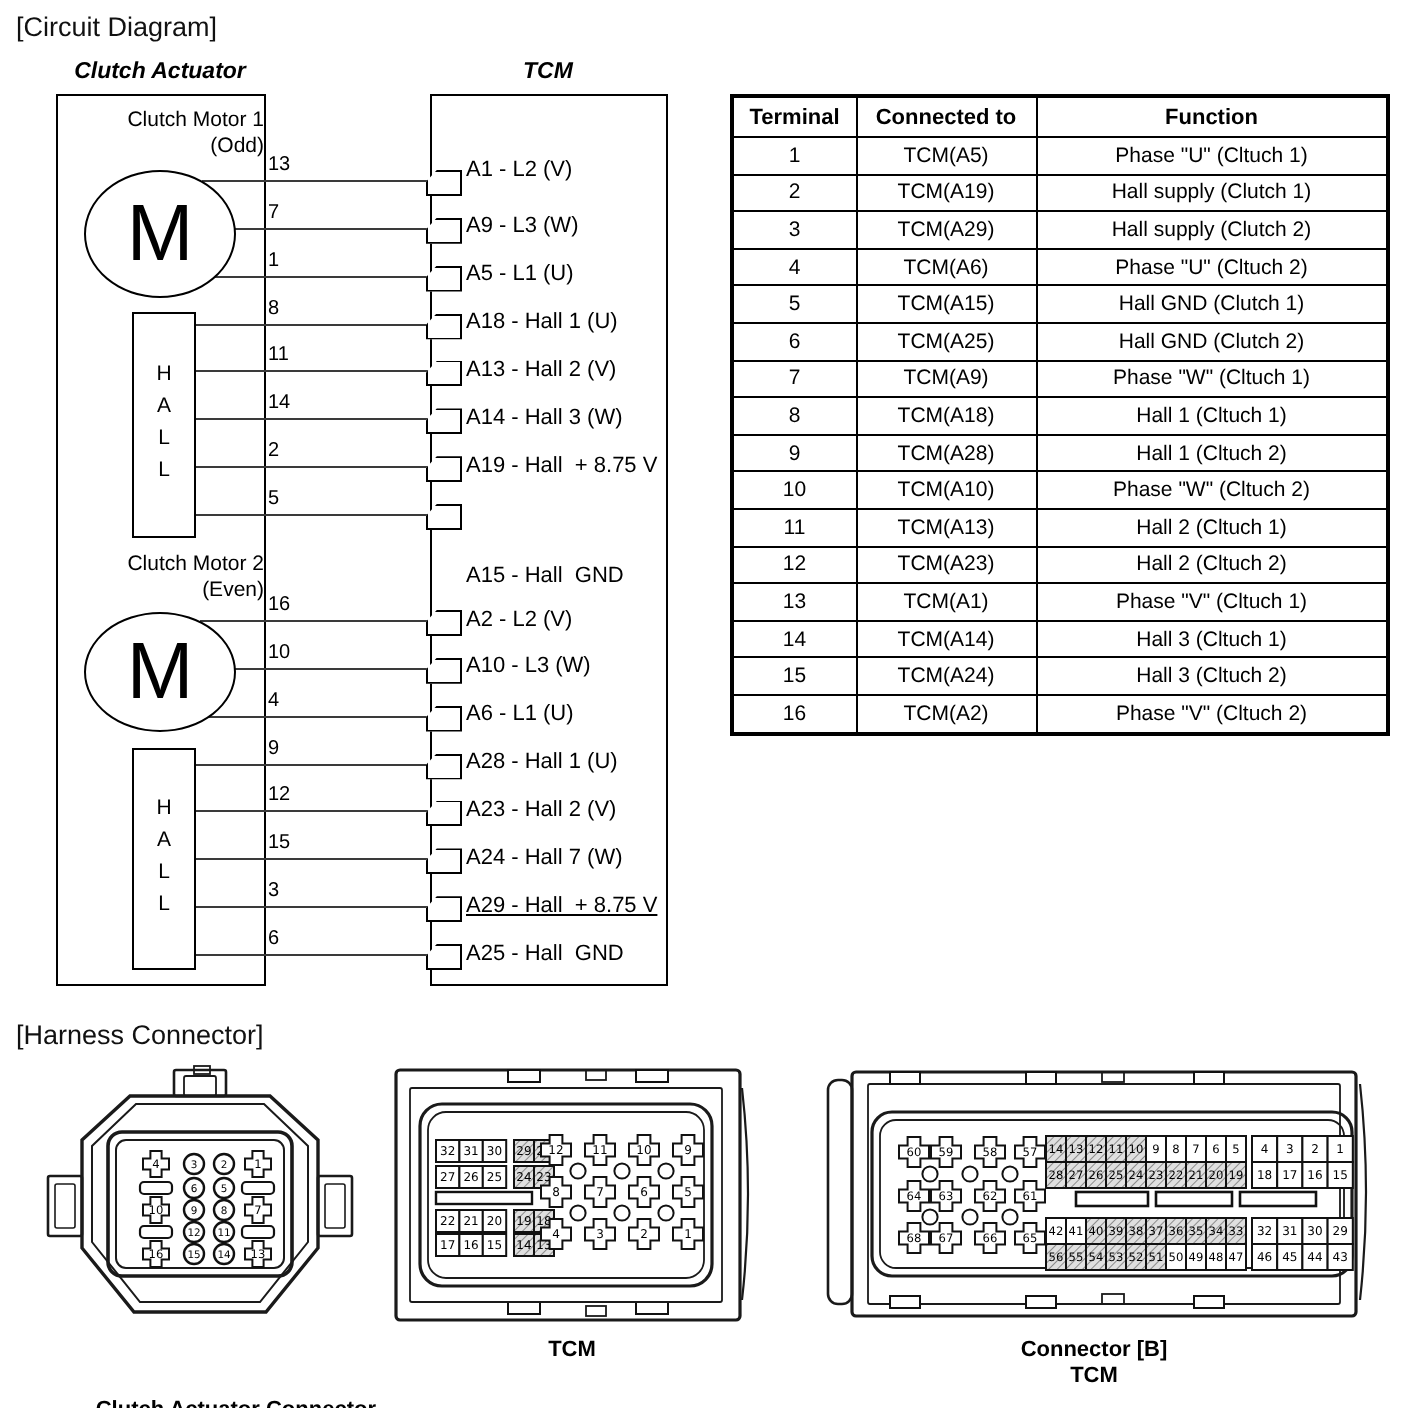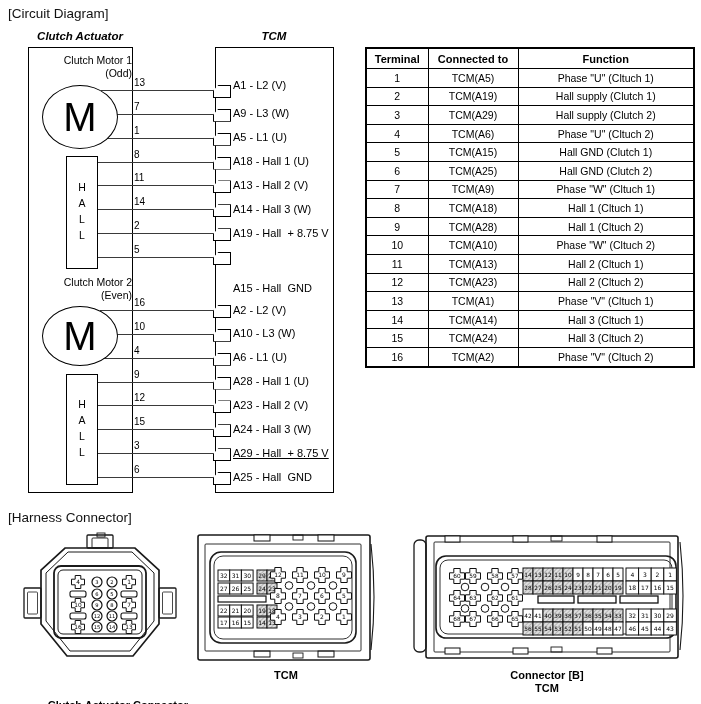"A24 - Hall 3 (W)" div.termlabel { text: 3 -> 7 }
